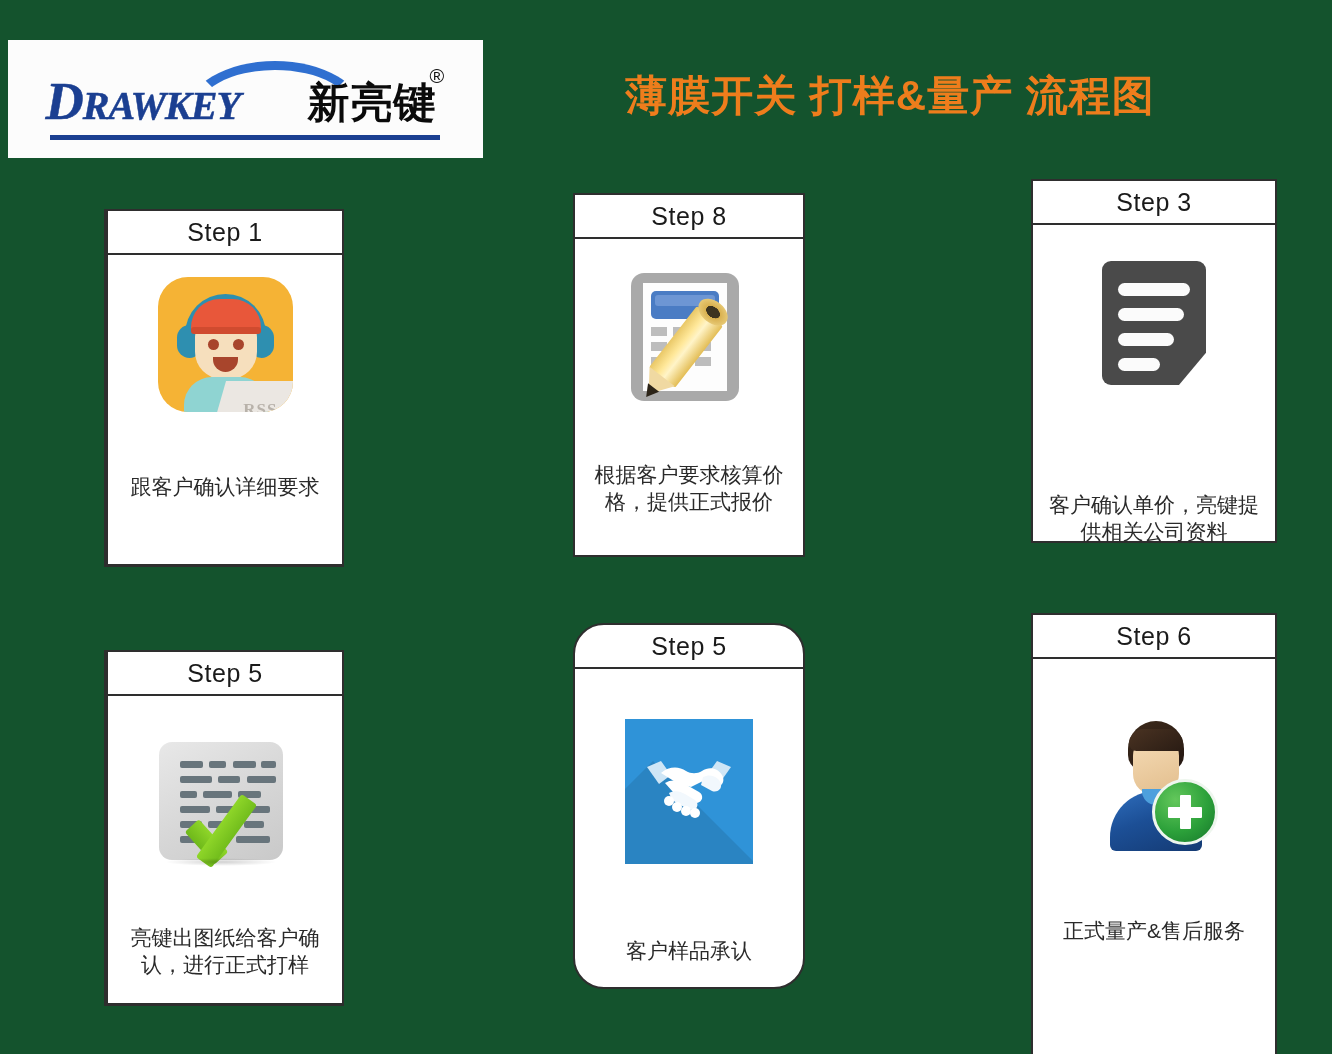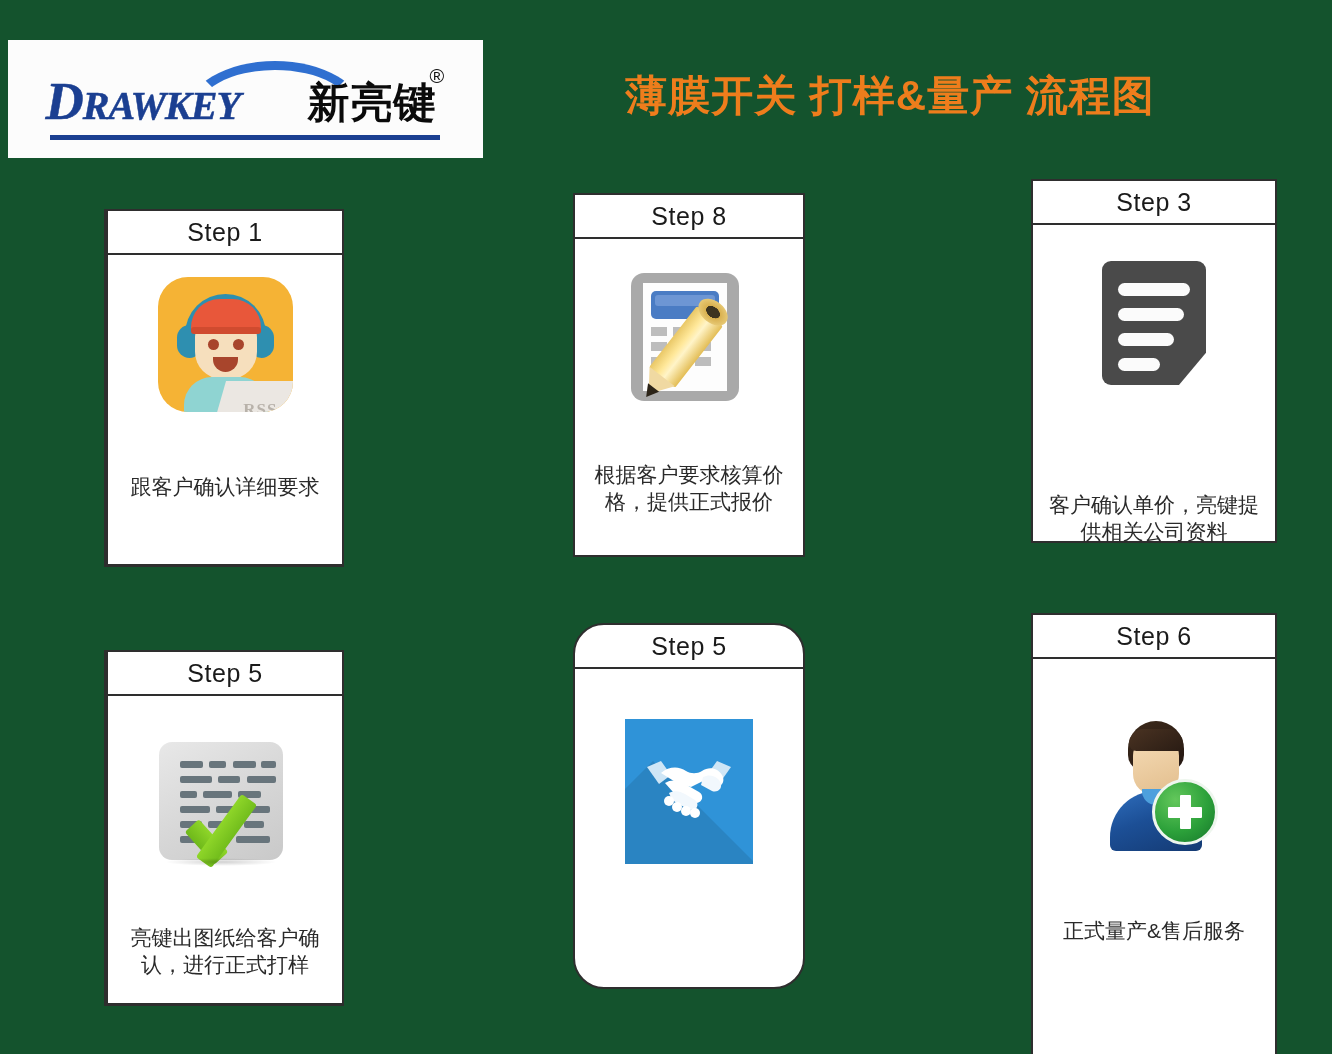"客户样品承认" div.caption { html: none -> <div>客户样品承认</div> }
